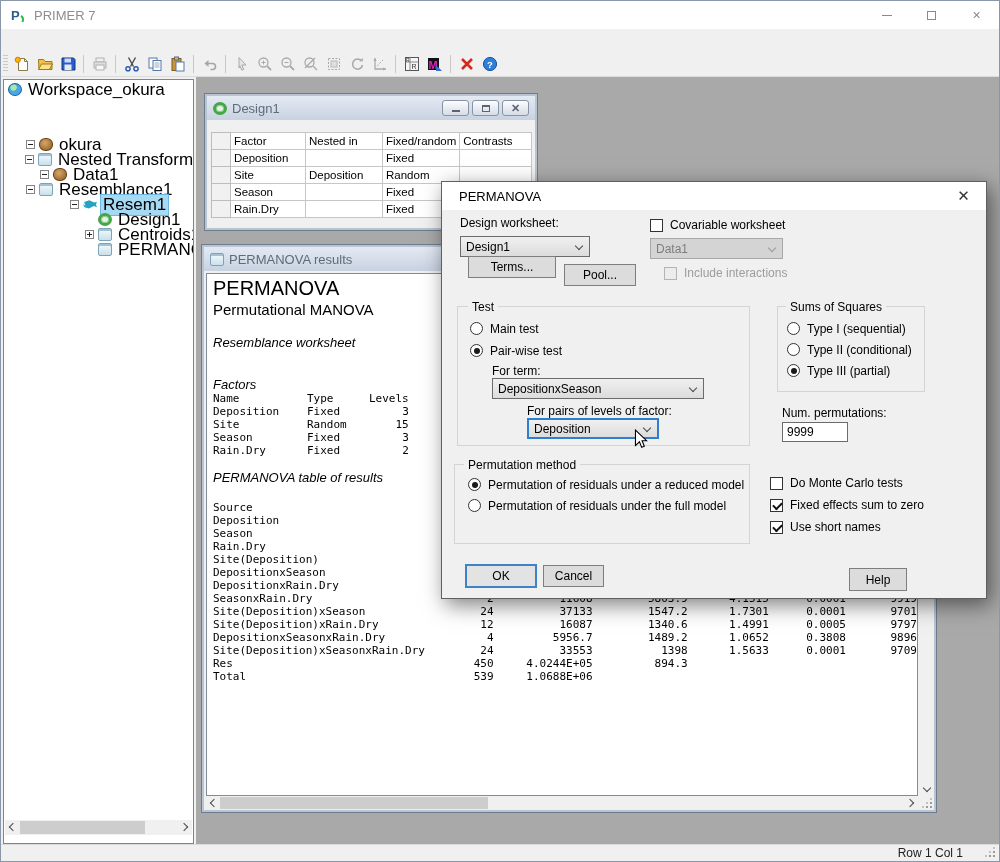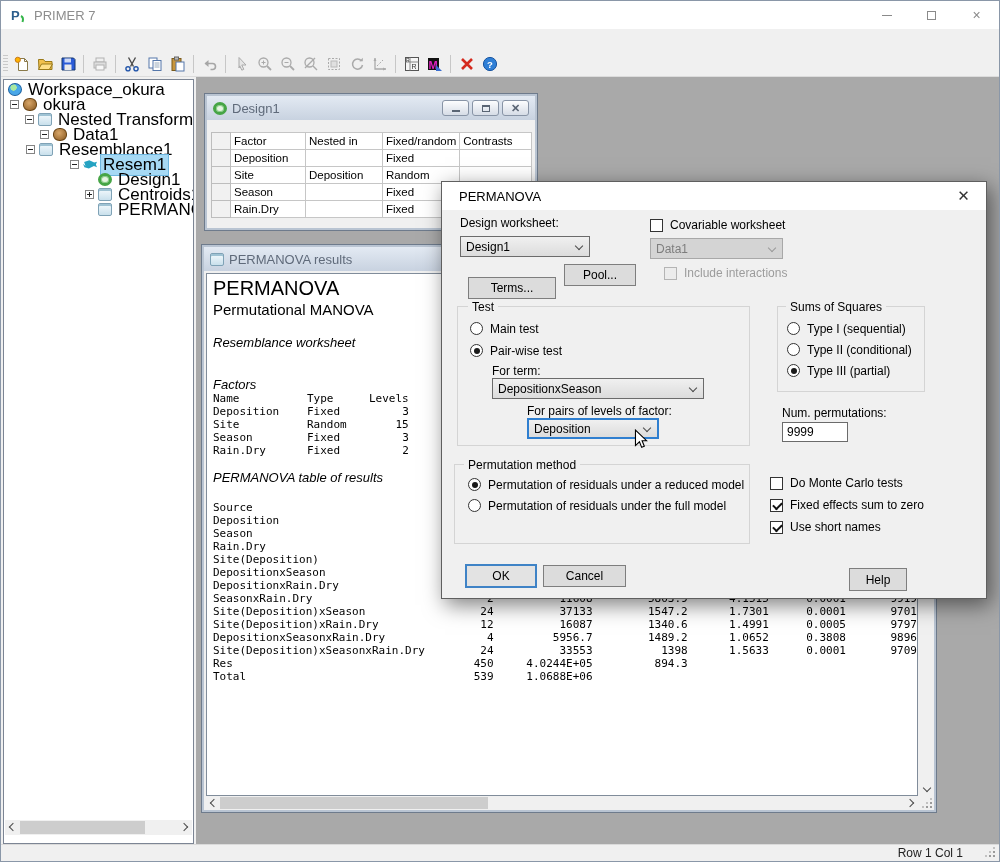"okura" div.trow { margin-top: none -> 40px; padding-left: 4px -> 20px }
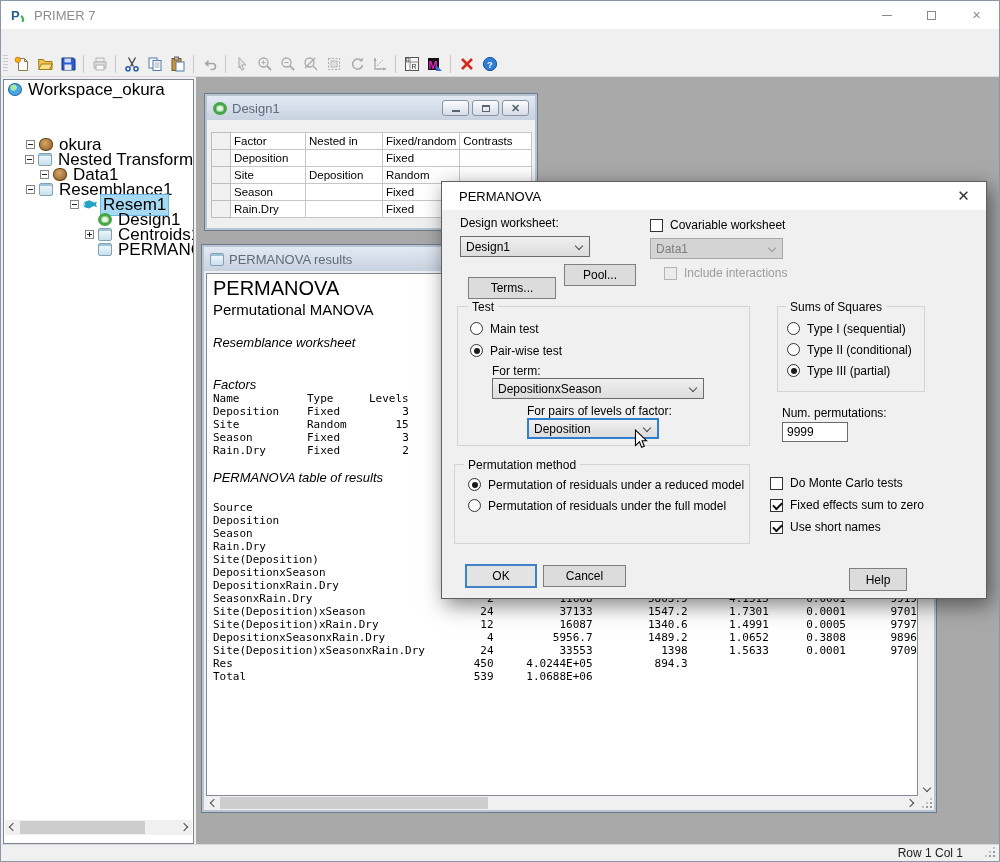"Terms..." div.btn { top: 95px -> 74px }
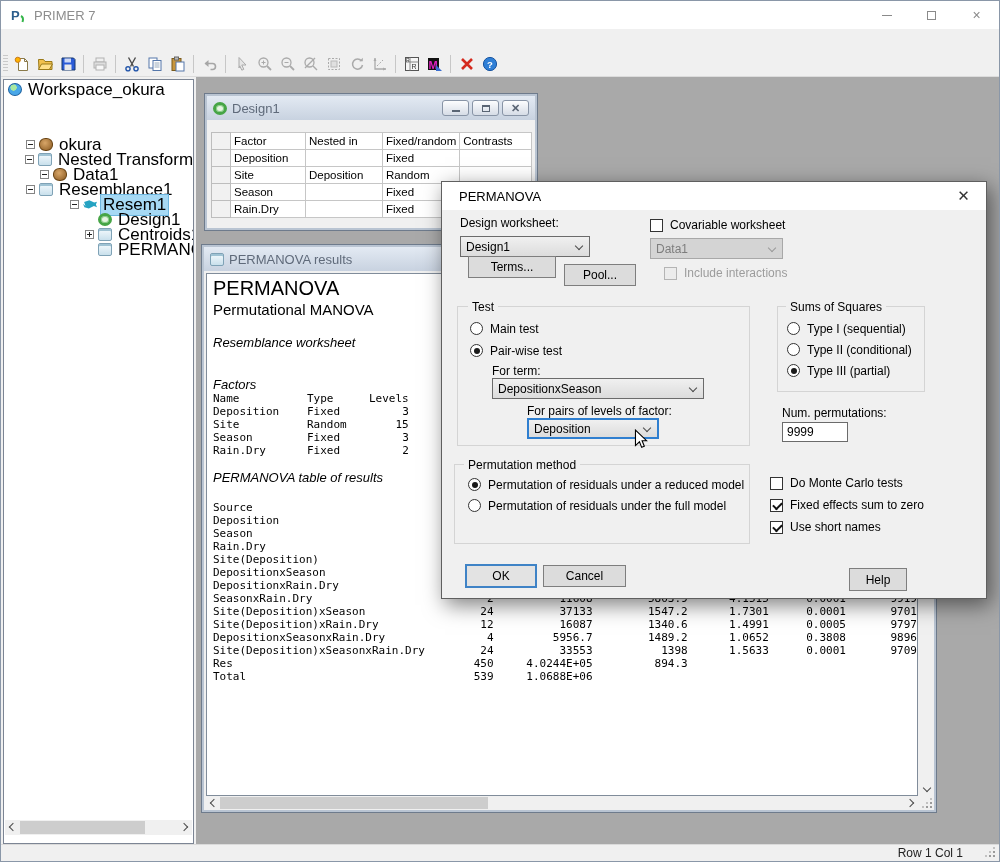"Cancel" div.btn { width: 83px -> 61px }
